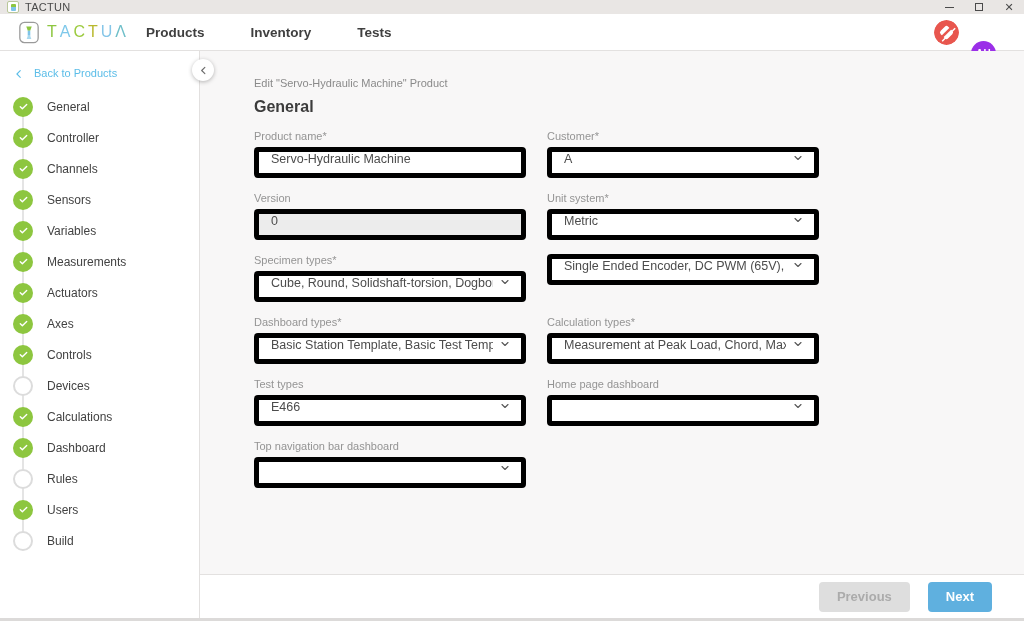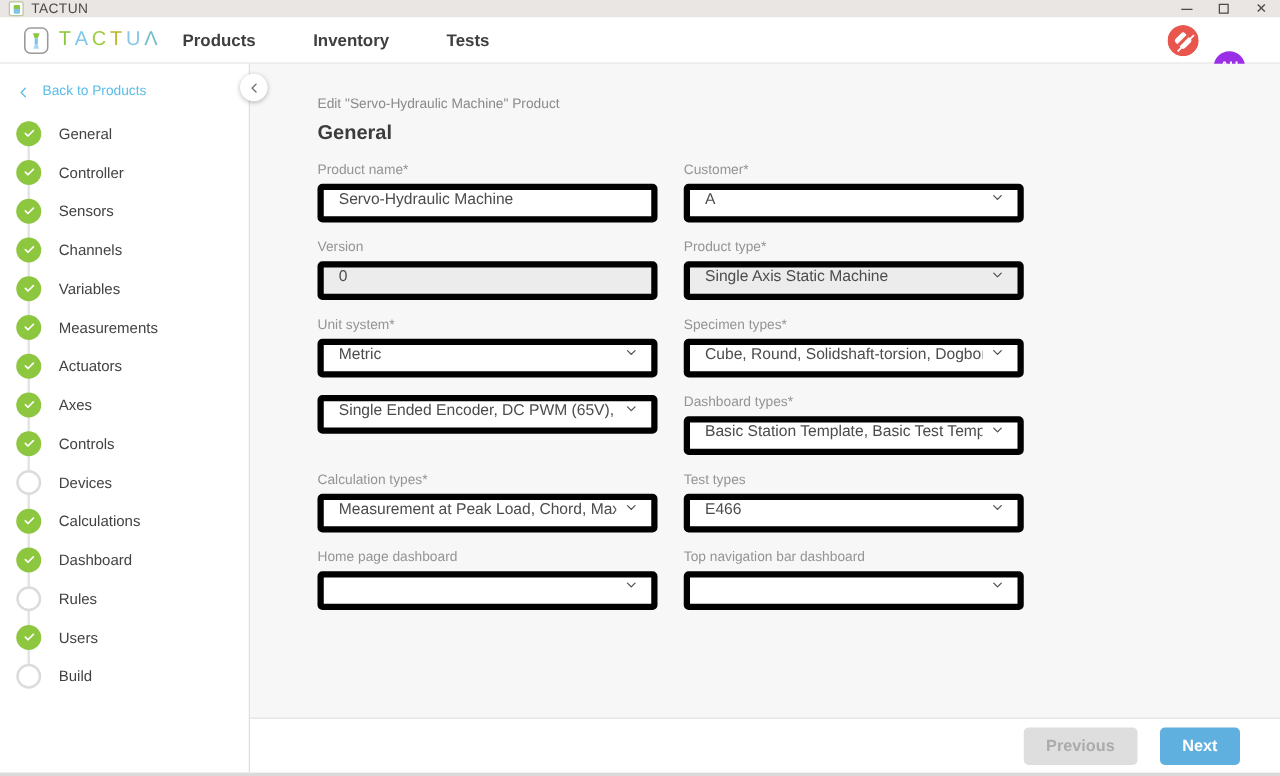"Sensors" div.step { order: before "Channels" -> after "Channels" }
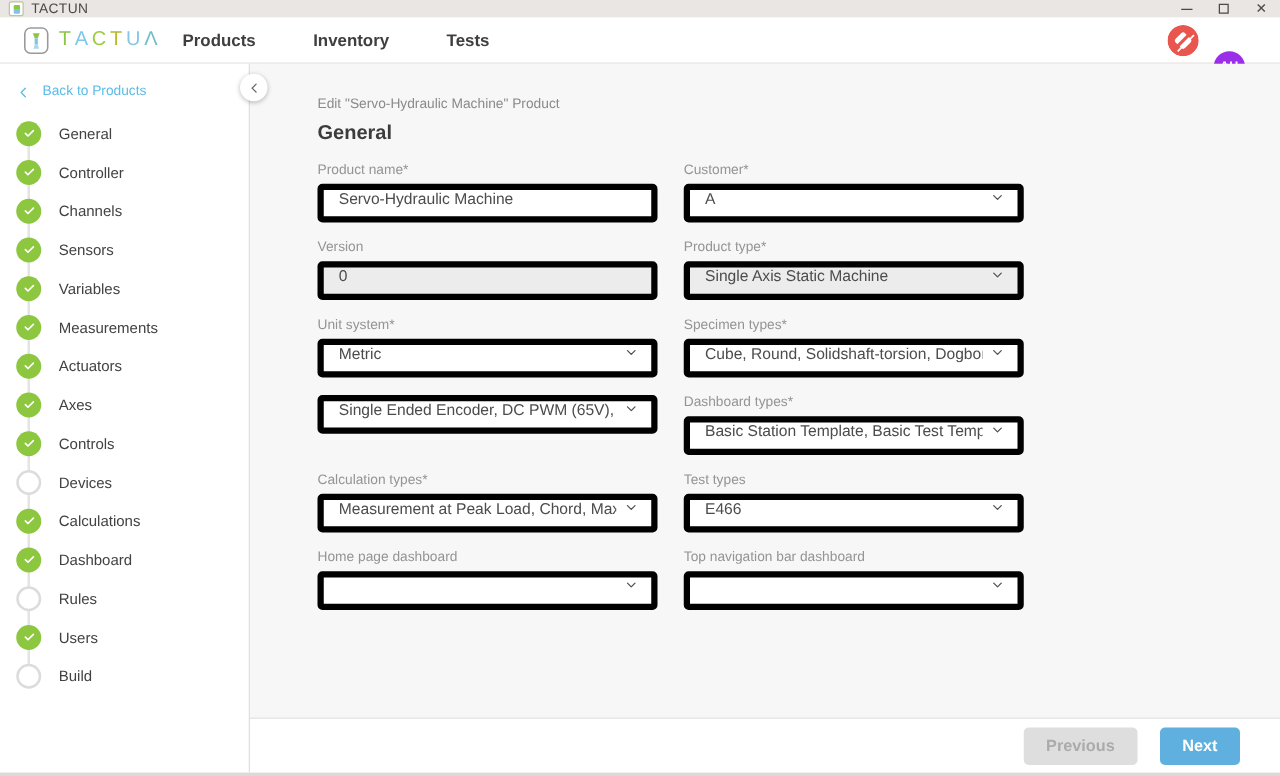"Product type*" div.field { html: <div> <span>Product type*</span> <div> <span>Single Axis Static Machine</span> <span> <svg> <polyline></polyline> </svg> </span> </div> </div> -> none }
